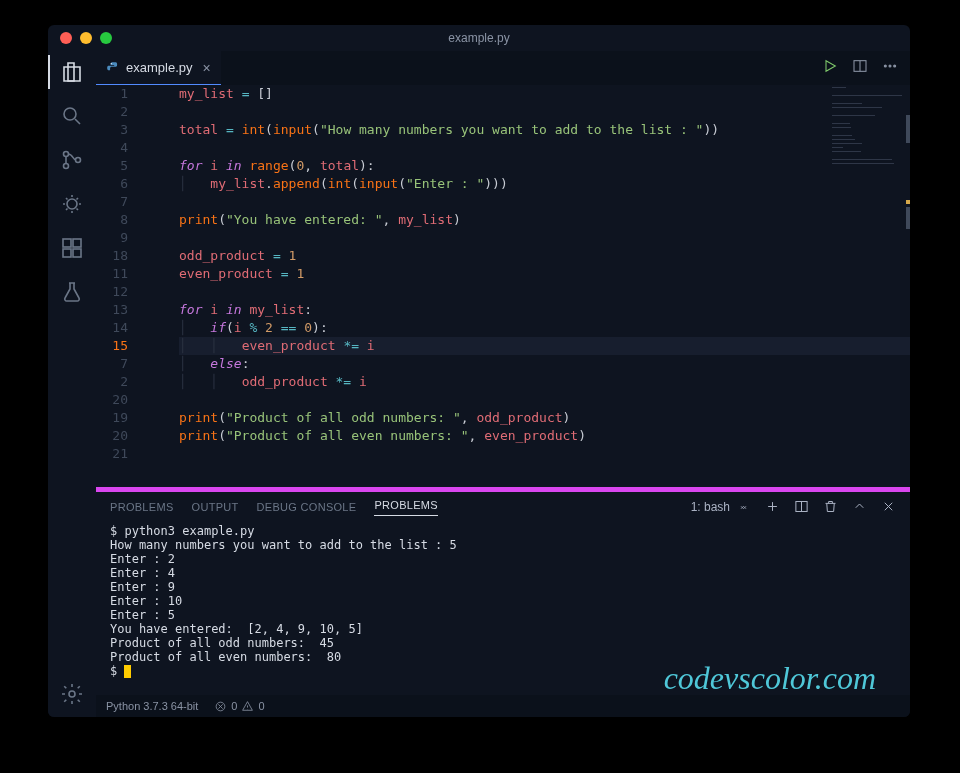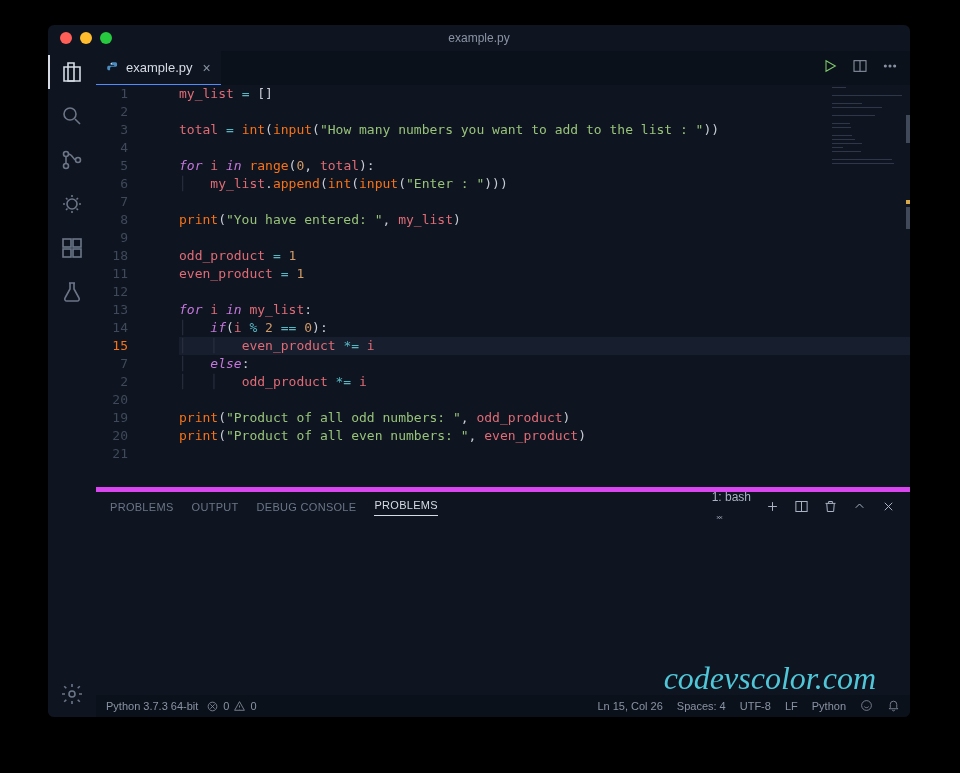"1: bash" .shell-sel { flex-direction: column -> none }
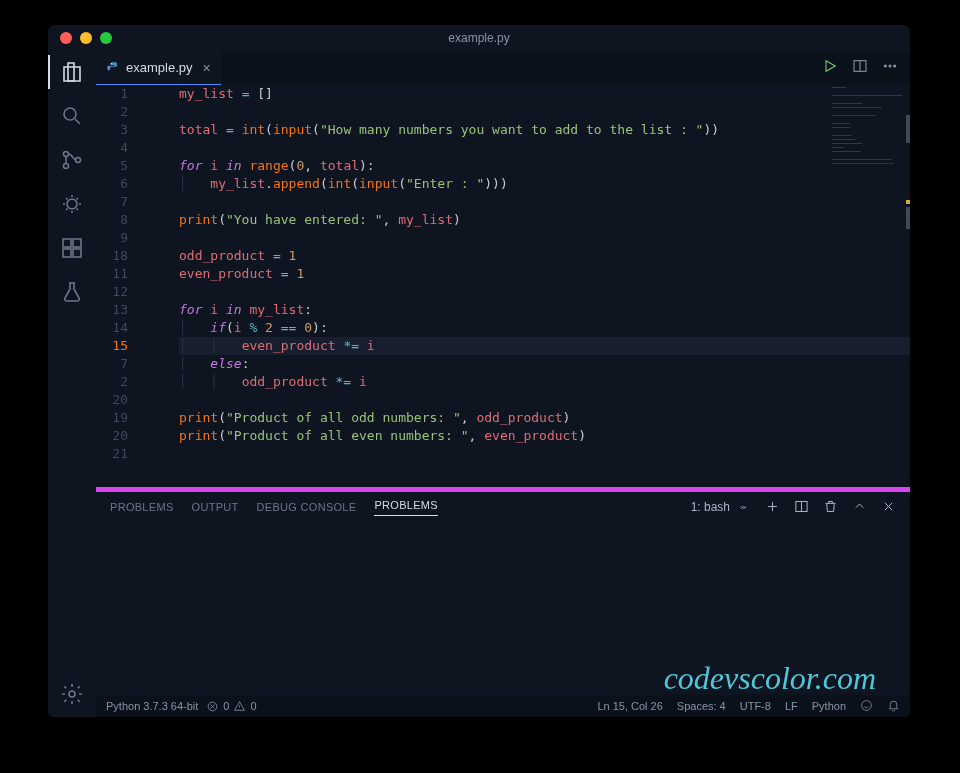"$ python3 example.py" div.term { html: none -> <div>$ python3 example.py How many numbers you want to add to the list : 5 Enter : 2 Enter : 4 Enter : 9 Enter : 10 Enter : 5 You have entered: [2, 4, 9, 10, 5] Product of all odd numbers: 45 Product of all even numbers: 80 $ <span></span></div> }
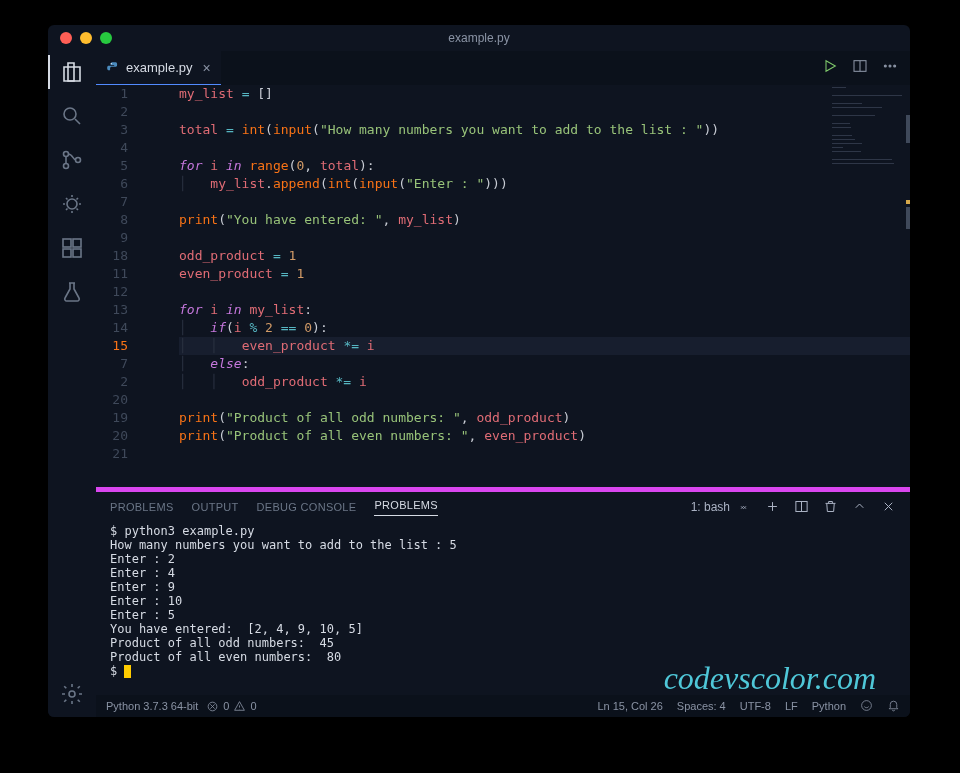"Python 3.7.3 64-bit" .statusbar { gap: 8px -> 16px }
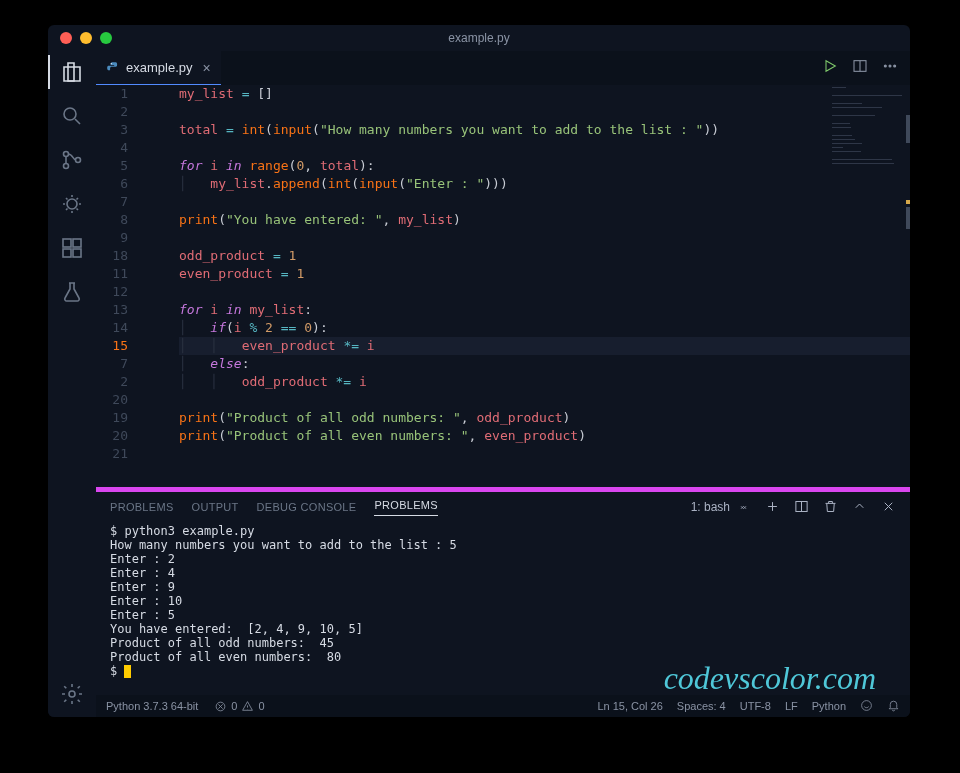"Ln 15, Col 26" div.right { html: <div> <span>Ln 15, Col 26</span> <span>Spaces: 4</span> <span>UTF-8</span> <span>LF</span> <span>Python</span> <span><svg> <circle></circle> <path></path> </svg></span> <span><svg> <path></path> </svg></span> </div> -> none }
